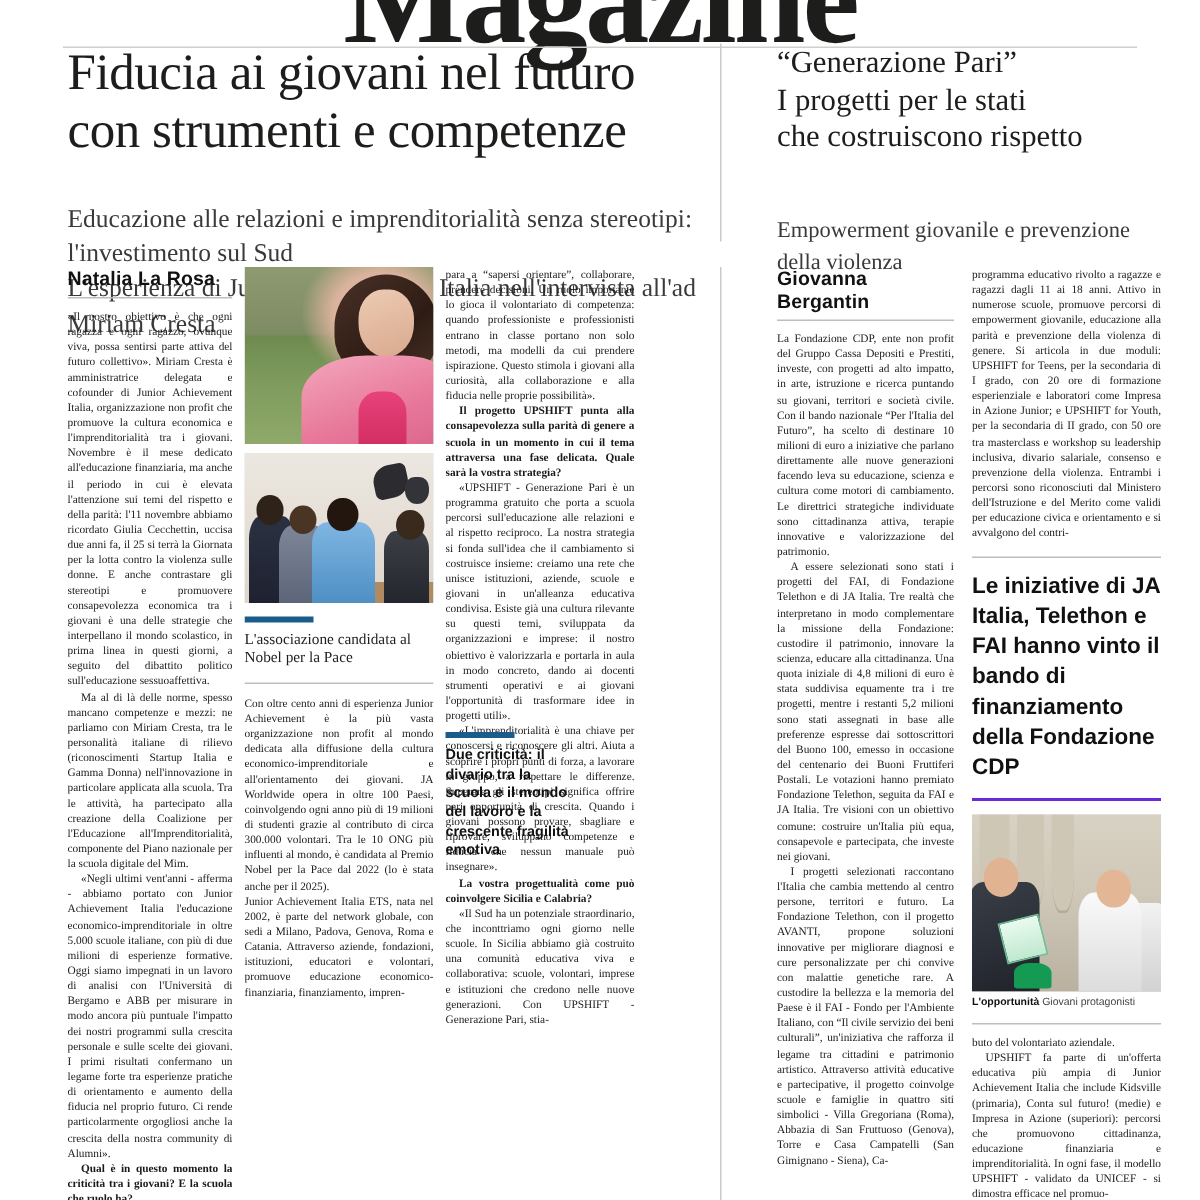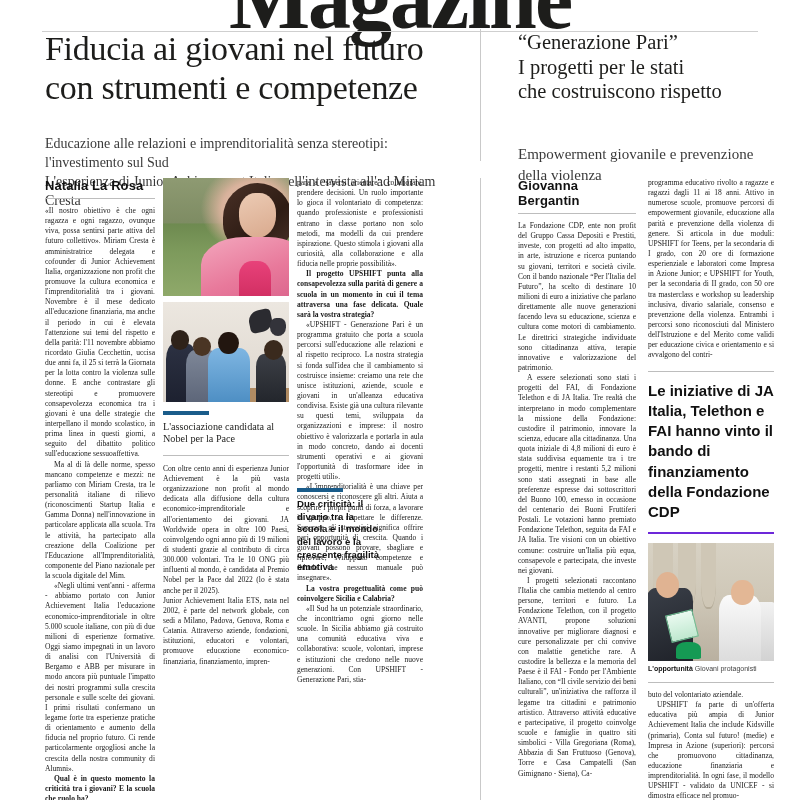"Educazione alle relazioni e" .headline-left .sub { font-size: 14px -> 17px }
